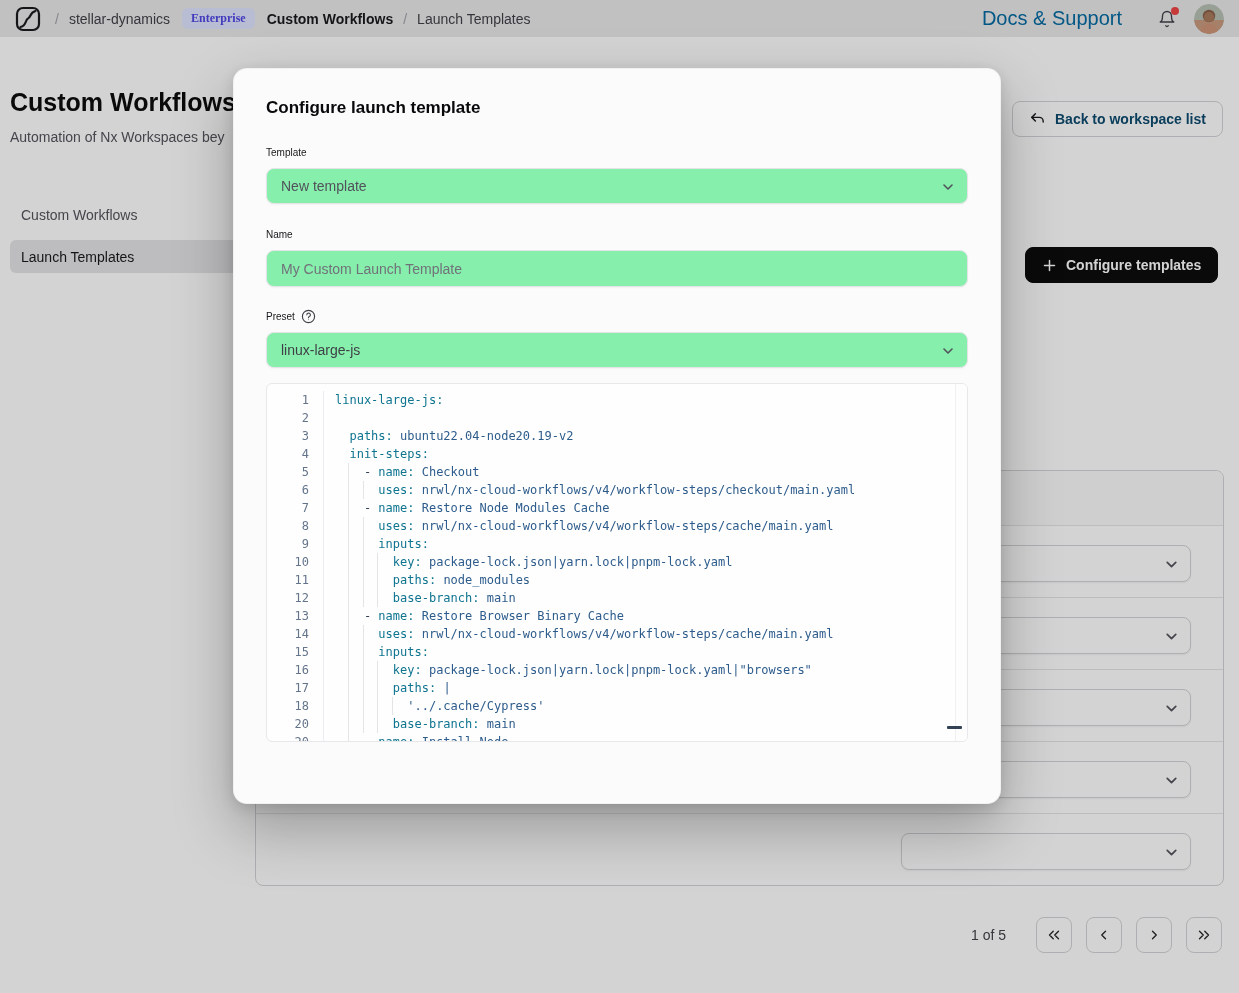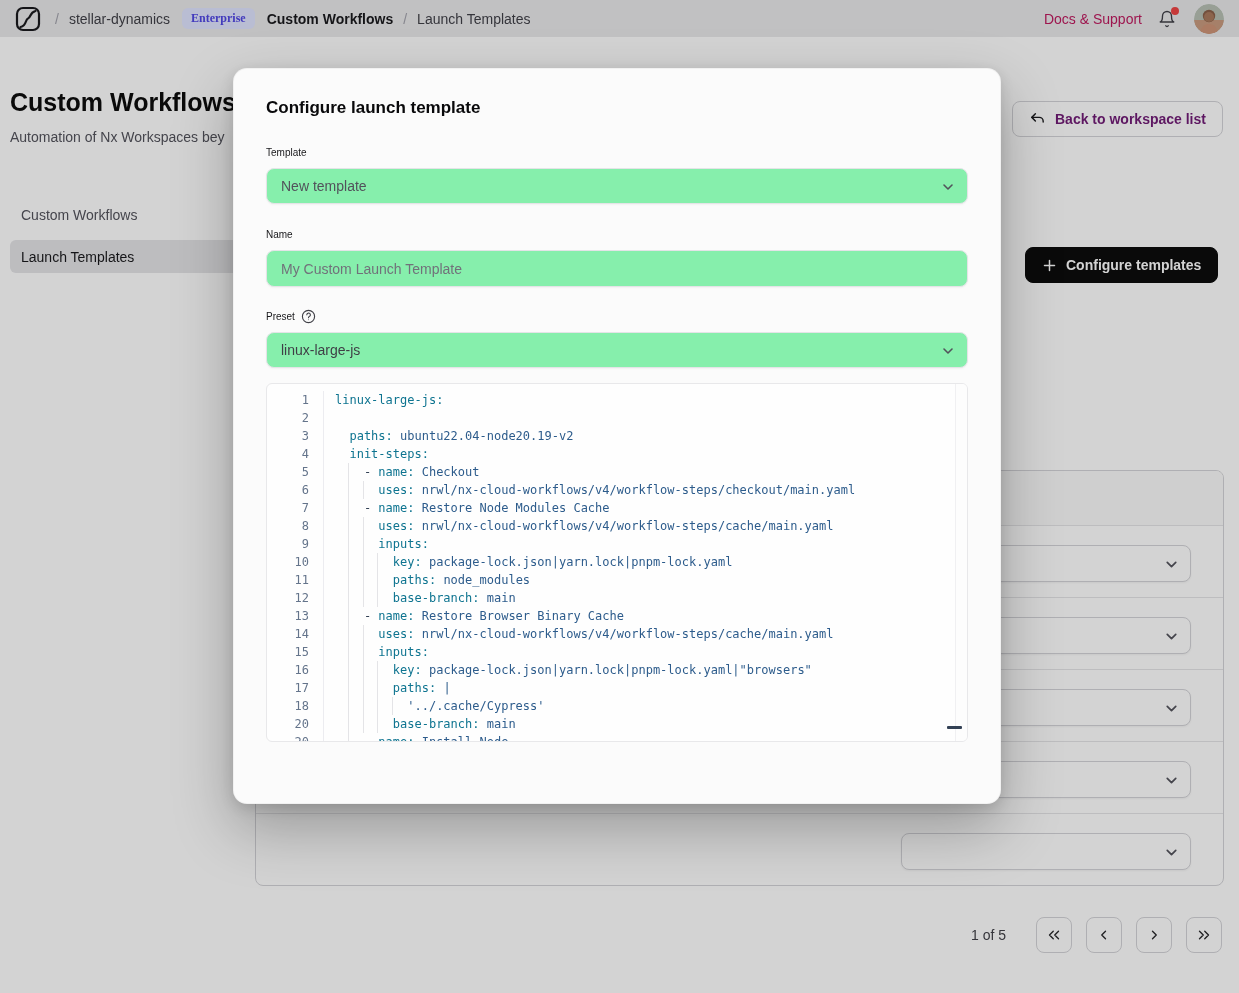"Docs & Support" .docs-link { color: #be185d -> #0369a1; font-size: 14px -> 20px; margin-right: 16px -> 36px }
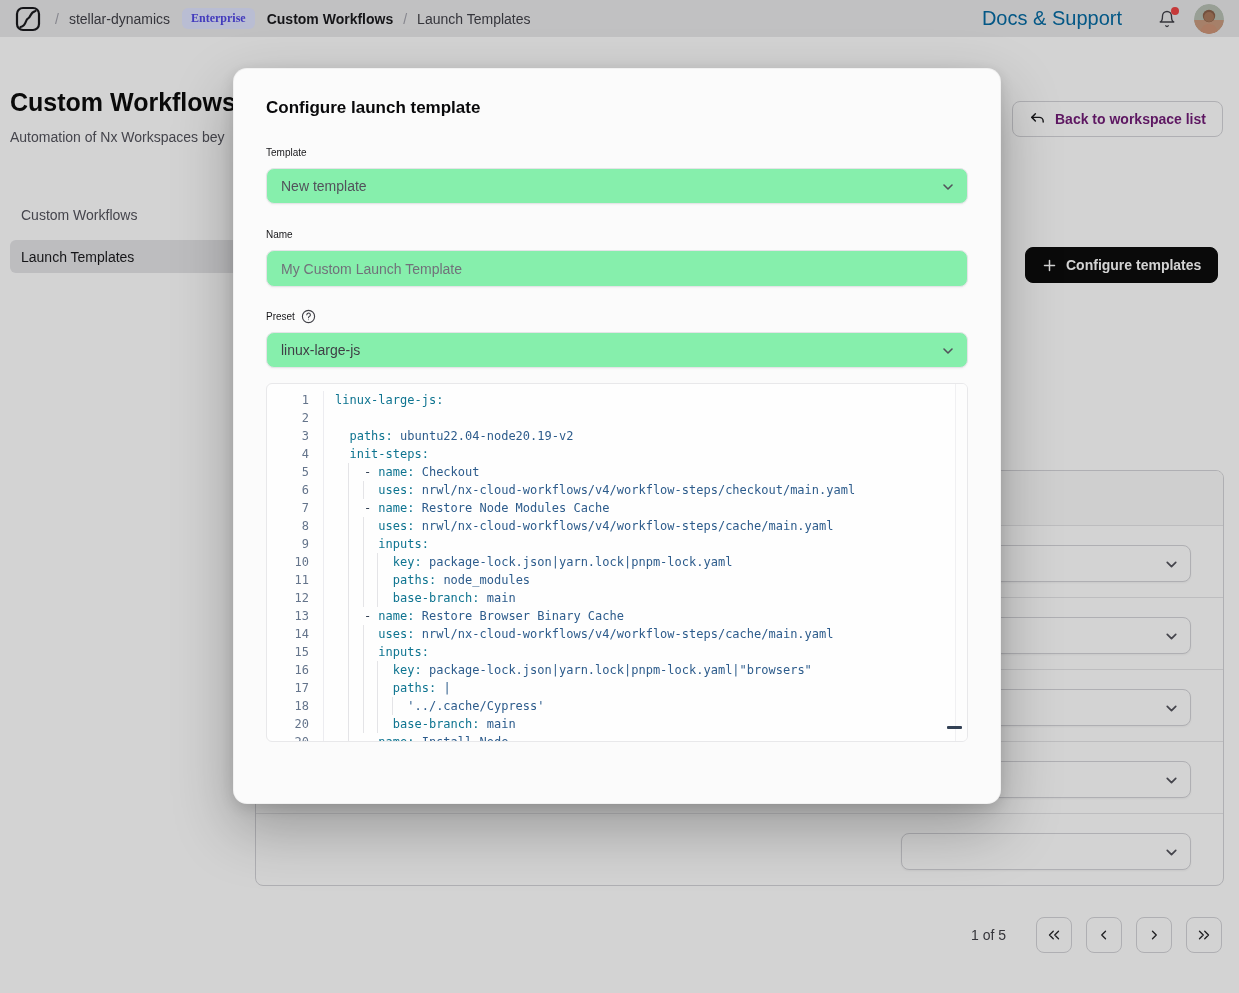"Back to workspace list" .btn.ghost { color: #701a75 -> #0c4a6e }
